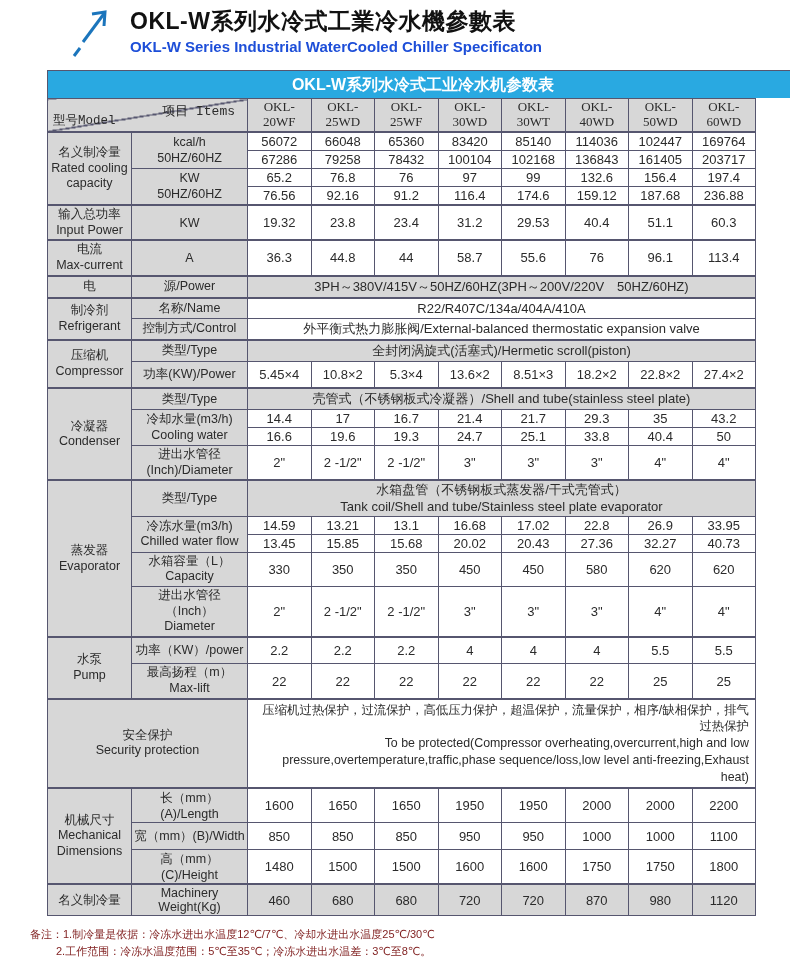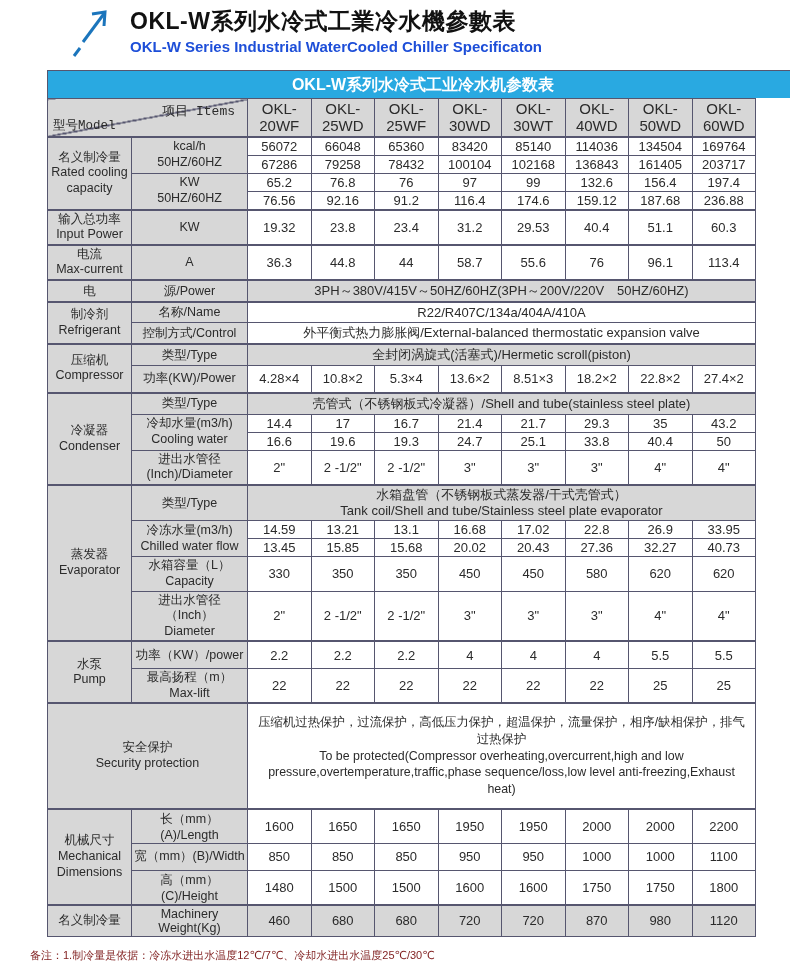"OKL-" .model-cell div { font-family: none -> Liberation Serif, serif; font-size: 15px -> 13px }
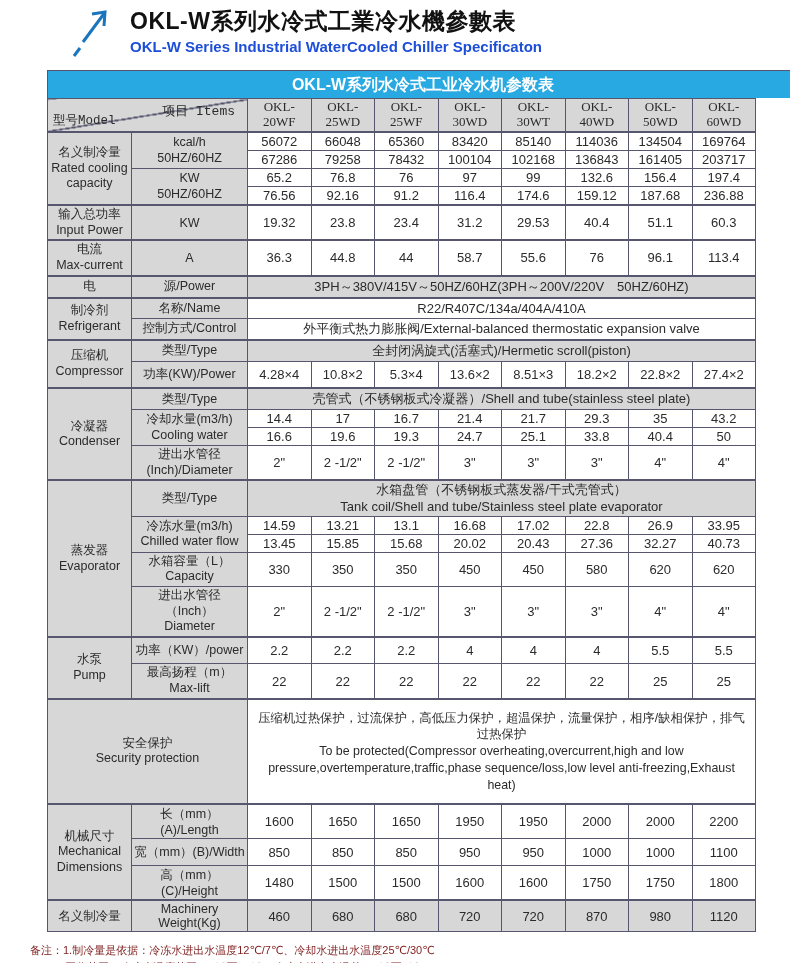"134504" td { text: 134504 -> 102447 }
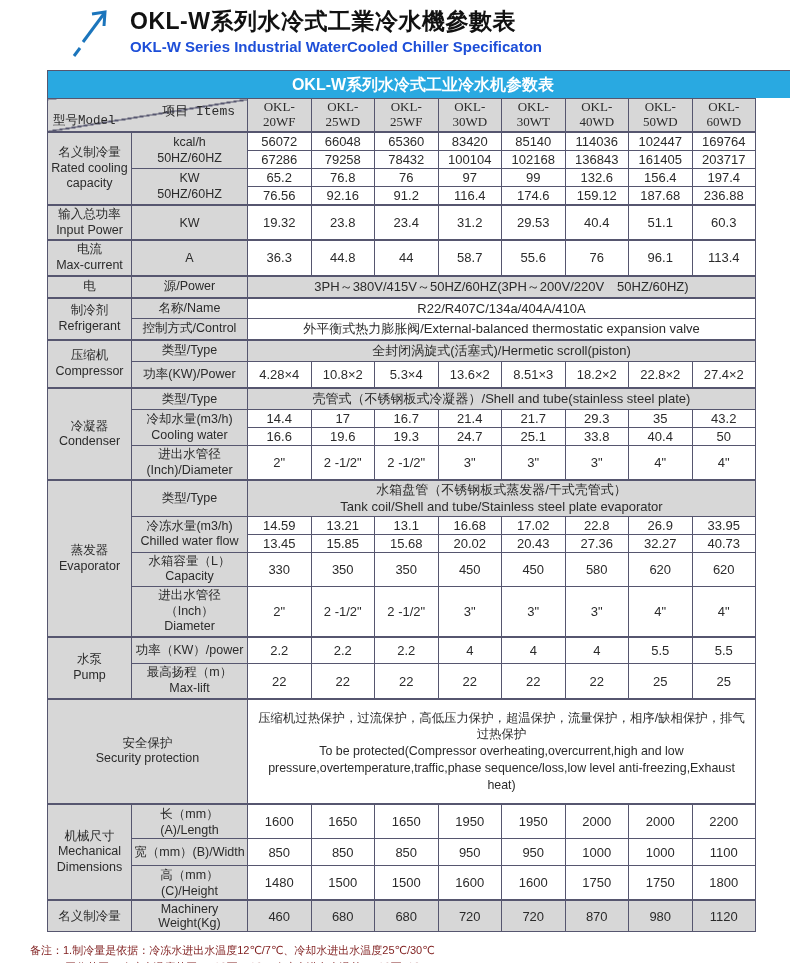"4.28×4" td { text: 4.28 -> 5.45 }
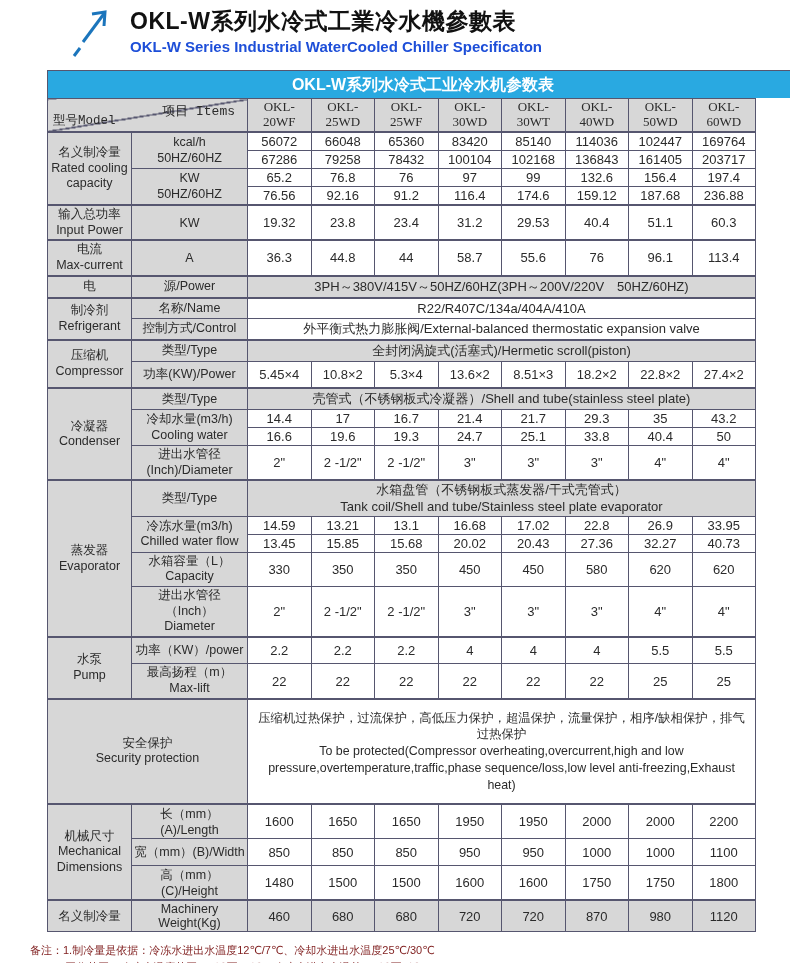"压缩机过热保护，过流保护，高低压力保护，超温保护，流量保护，相序/缺相保护，排气" td.sec-val { padding: 10px 6px -> 2px 6px; text-align: center -> right }
